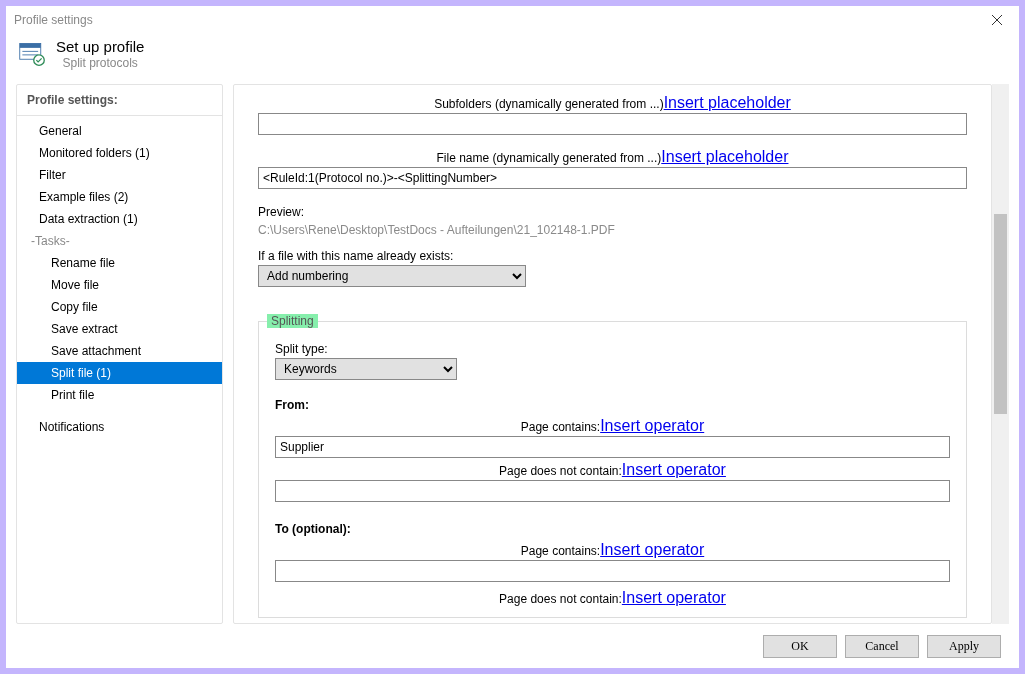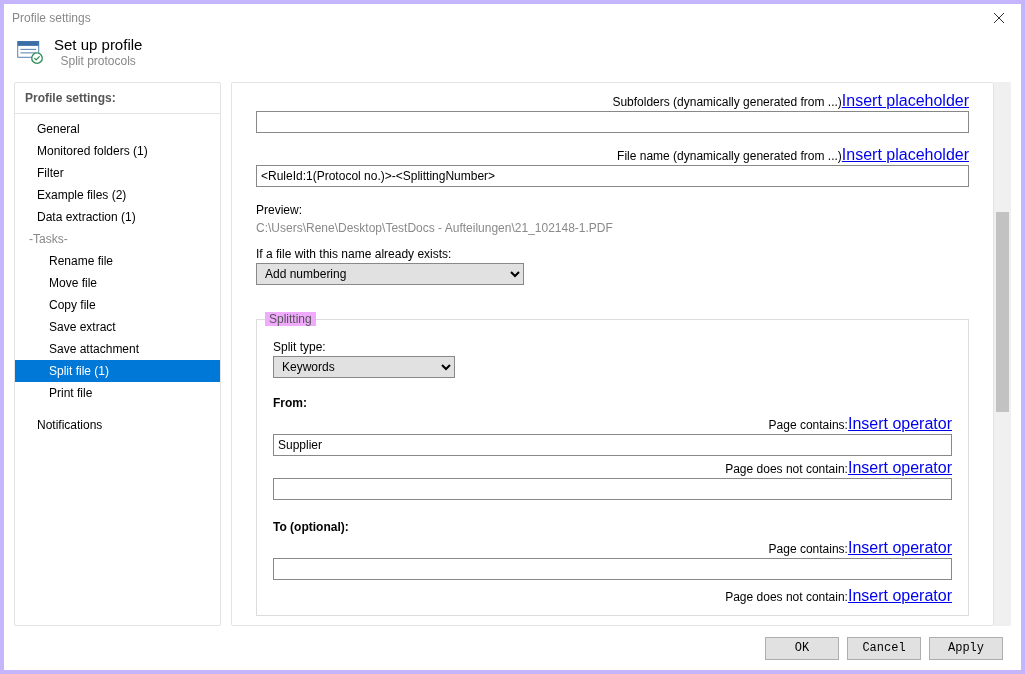"Profile settings" .window { border: 4px solid #c4b5fd -> 6px solid #c4b5fd }
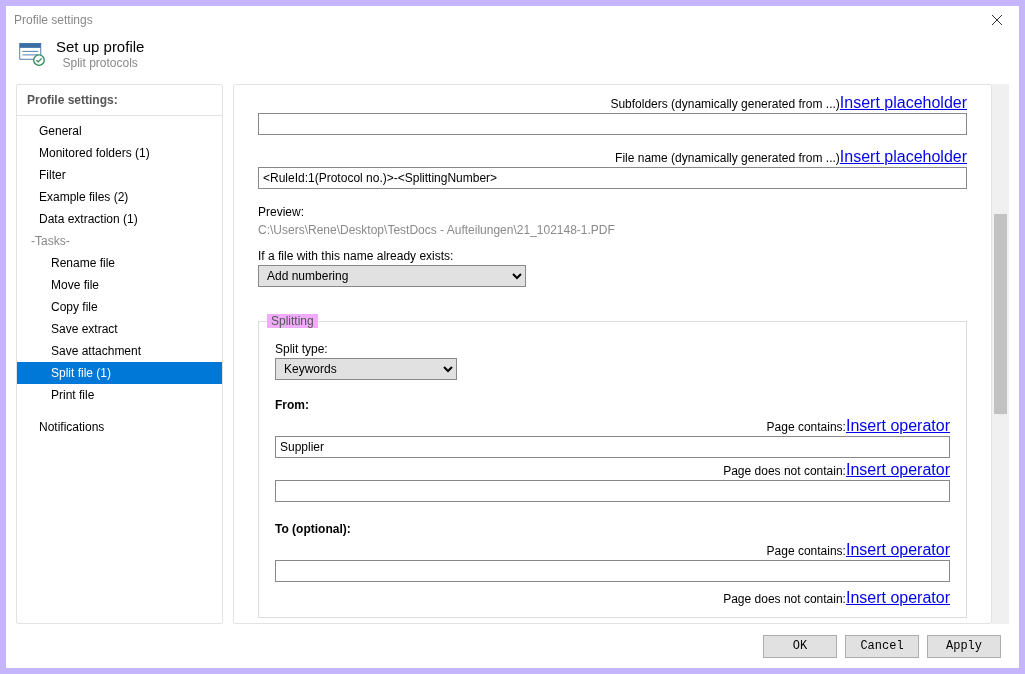"Subfolders (dynamically generated from" .field-row { justify-content: flex-end -> center }
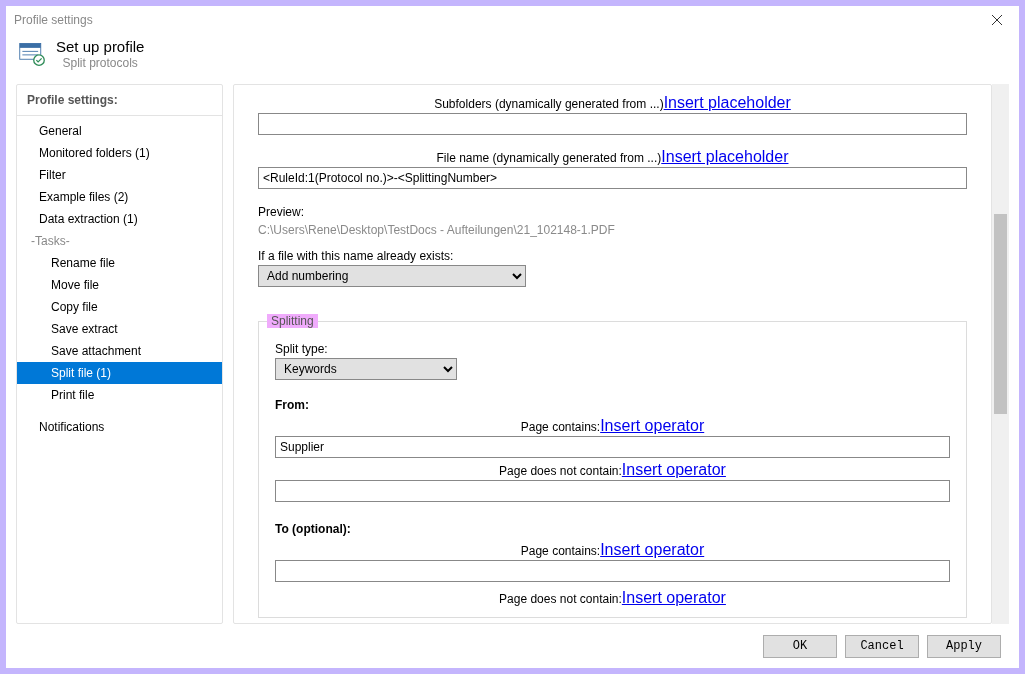"Splitting" .groupbox-legend { background: #f0abfc -> #86efac }
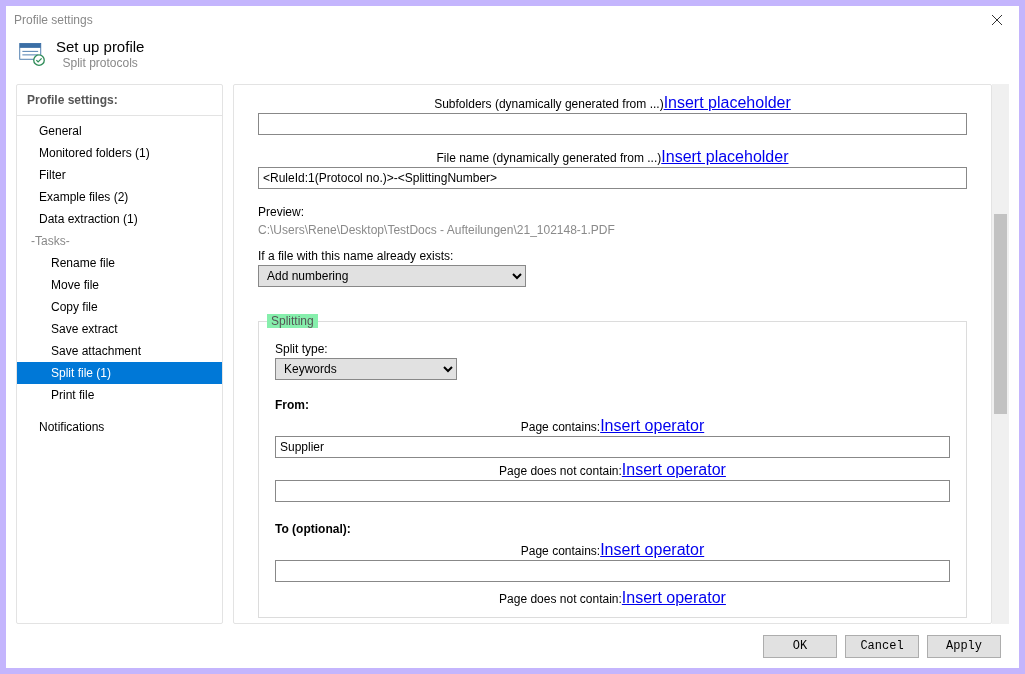"OK" button.dlg { font-family: Liberation Mono, monospace -> Liberation Serif, serif }
